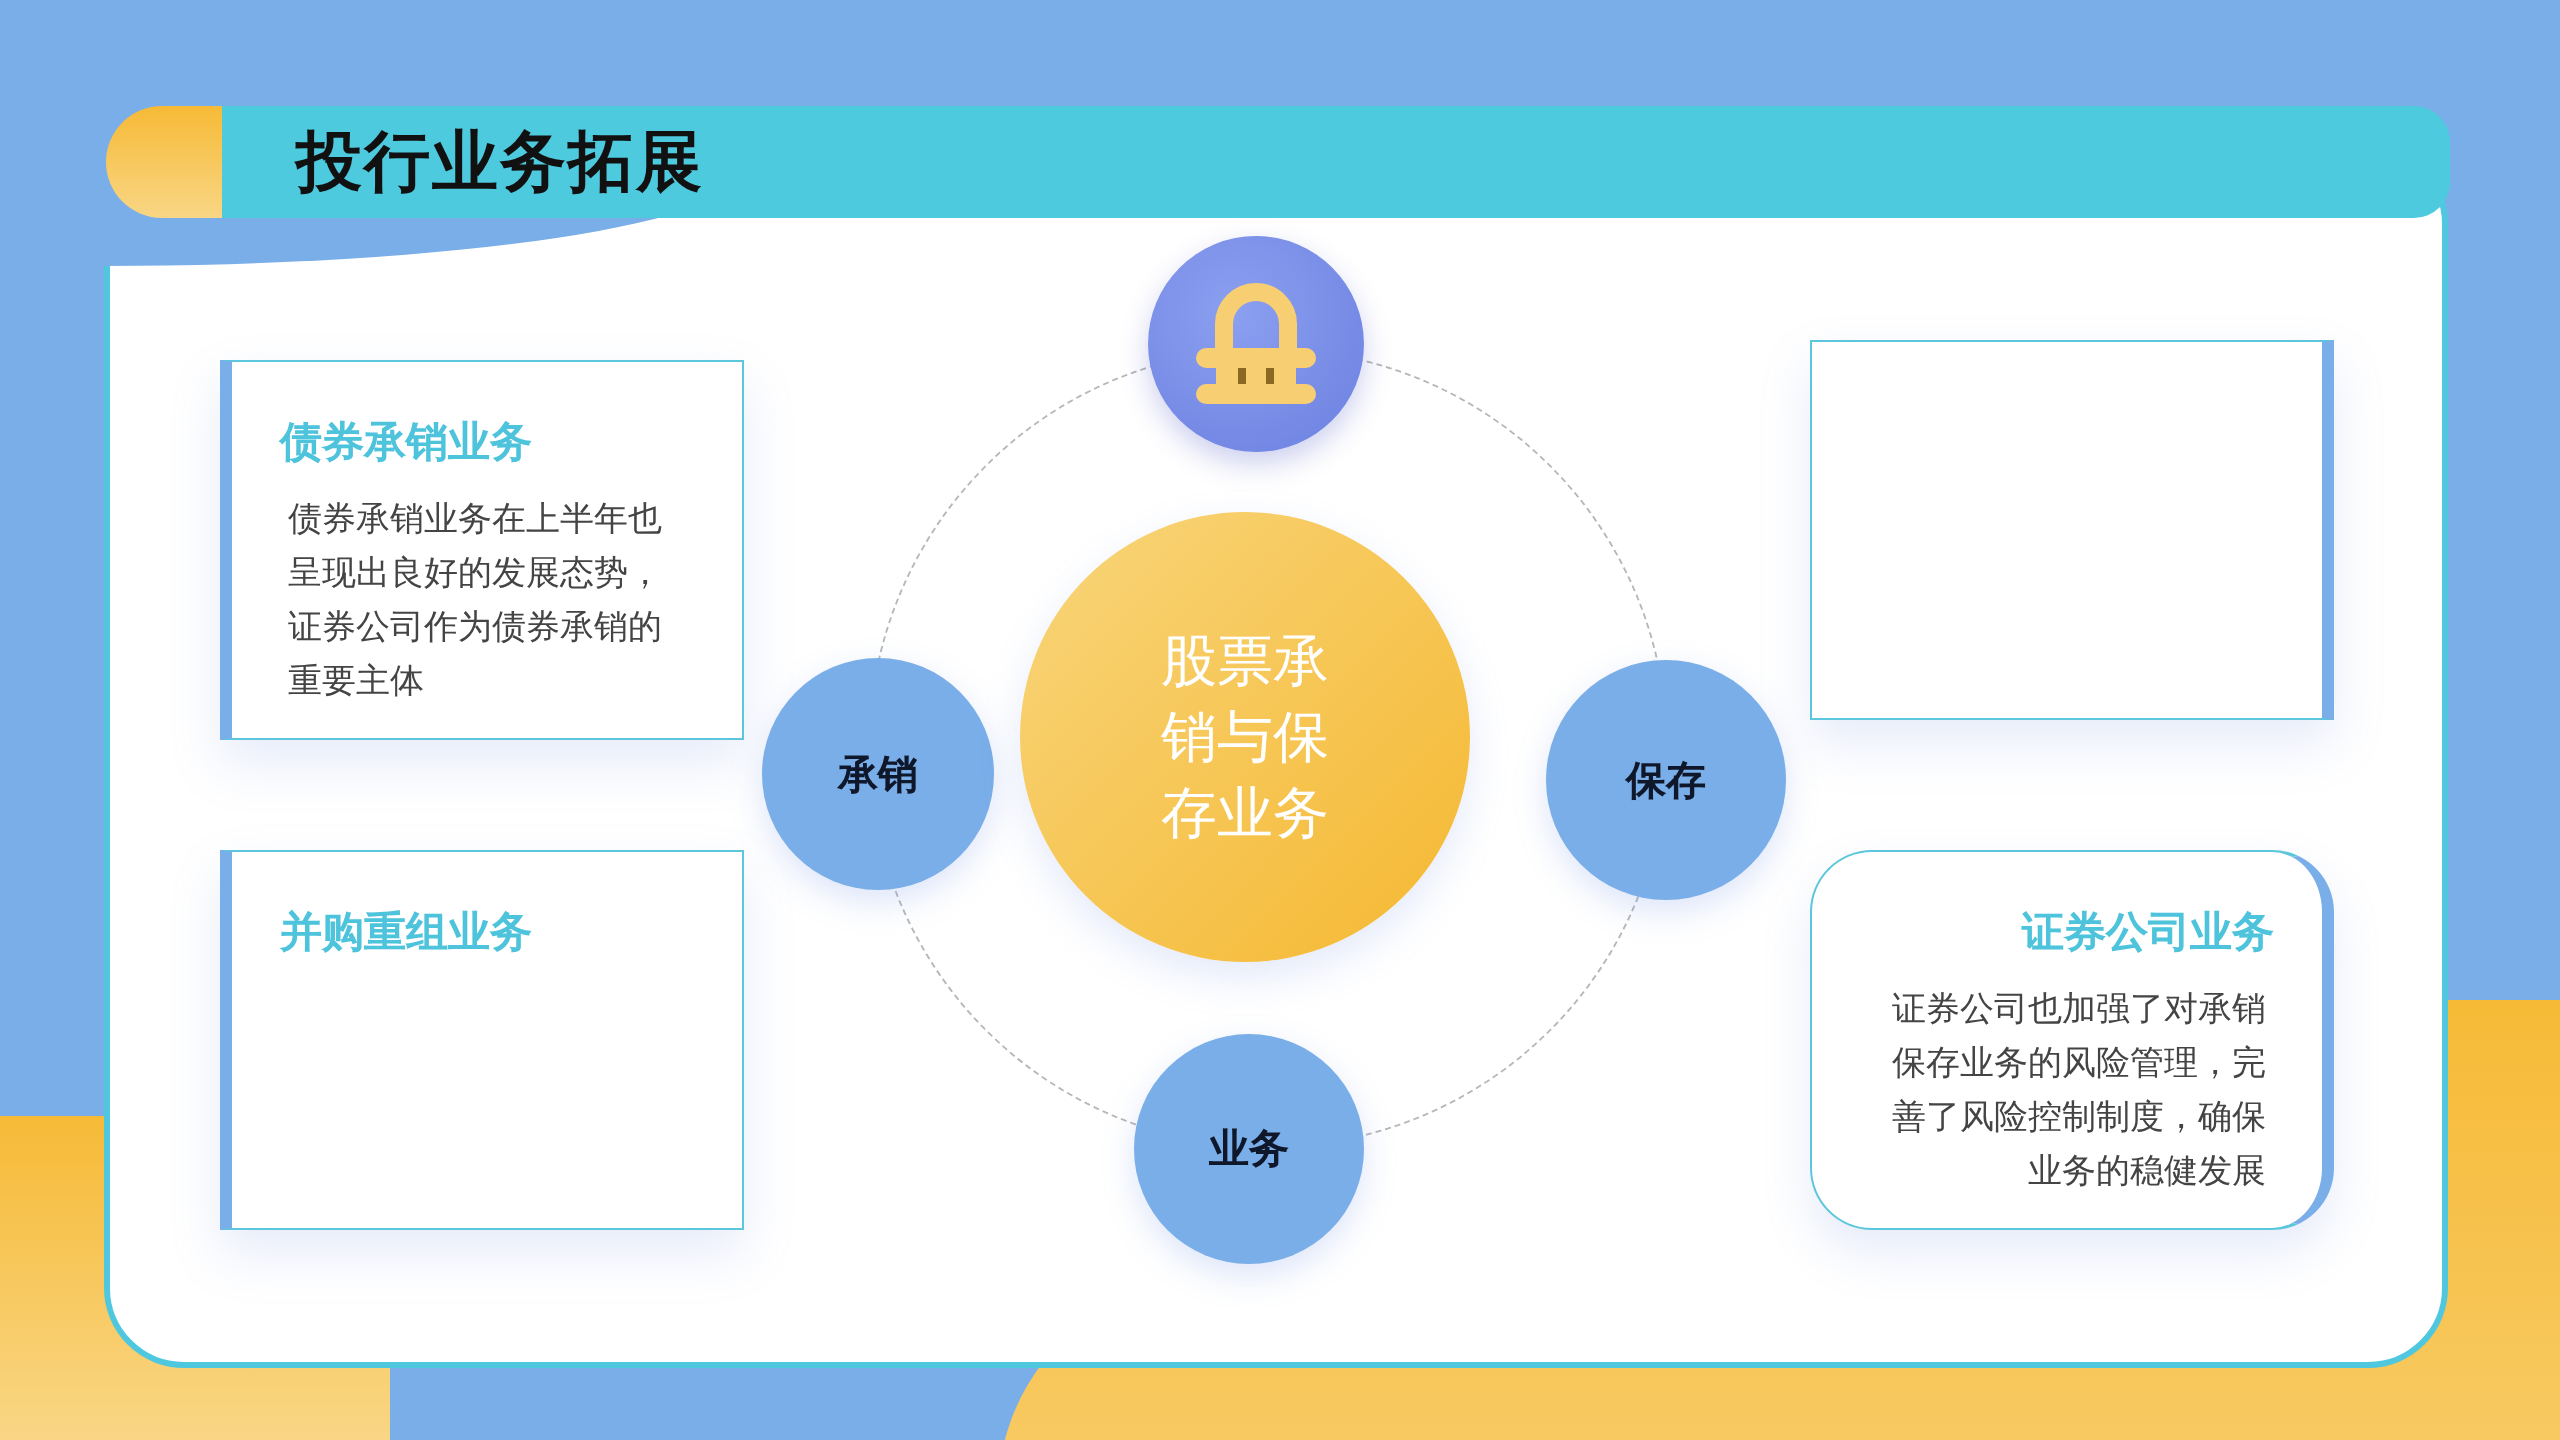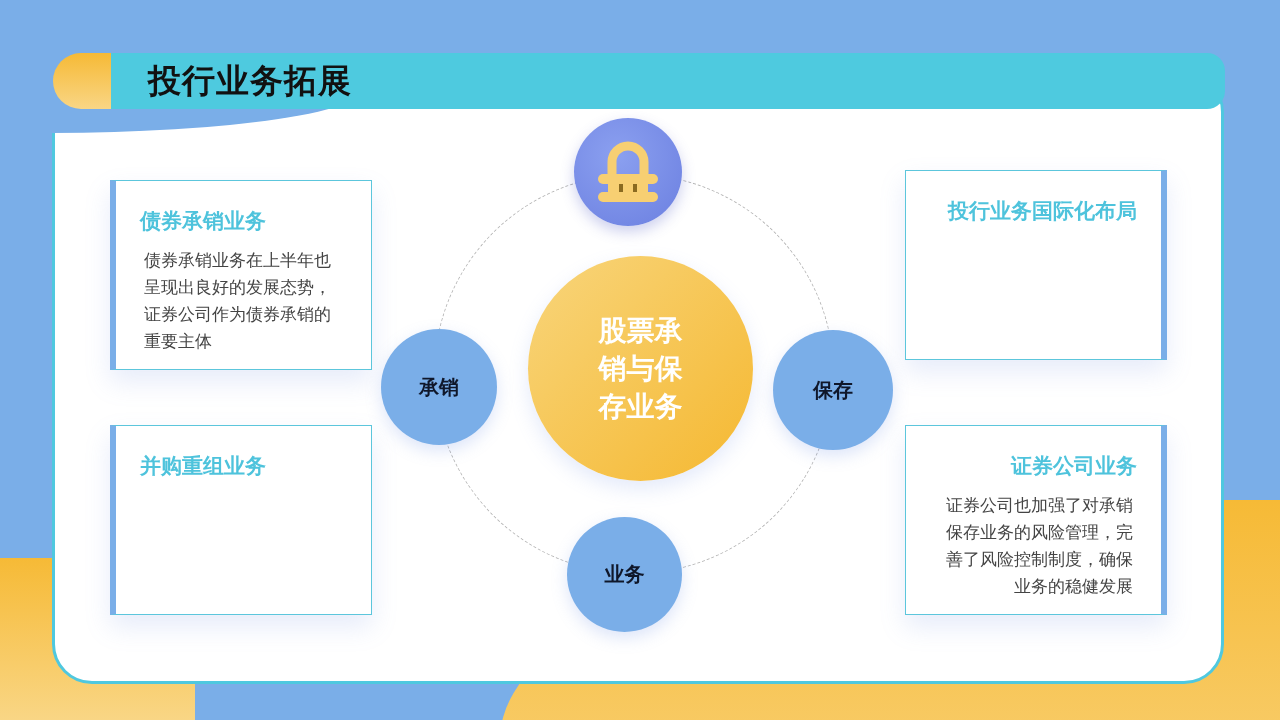"投行业务国际化布局" h3 { html: <h3>投行业务国际化布局</h3> -> none }
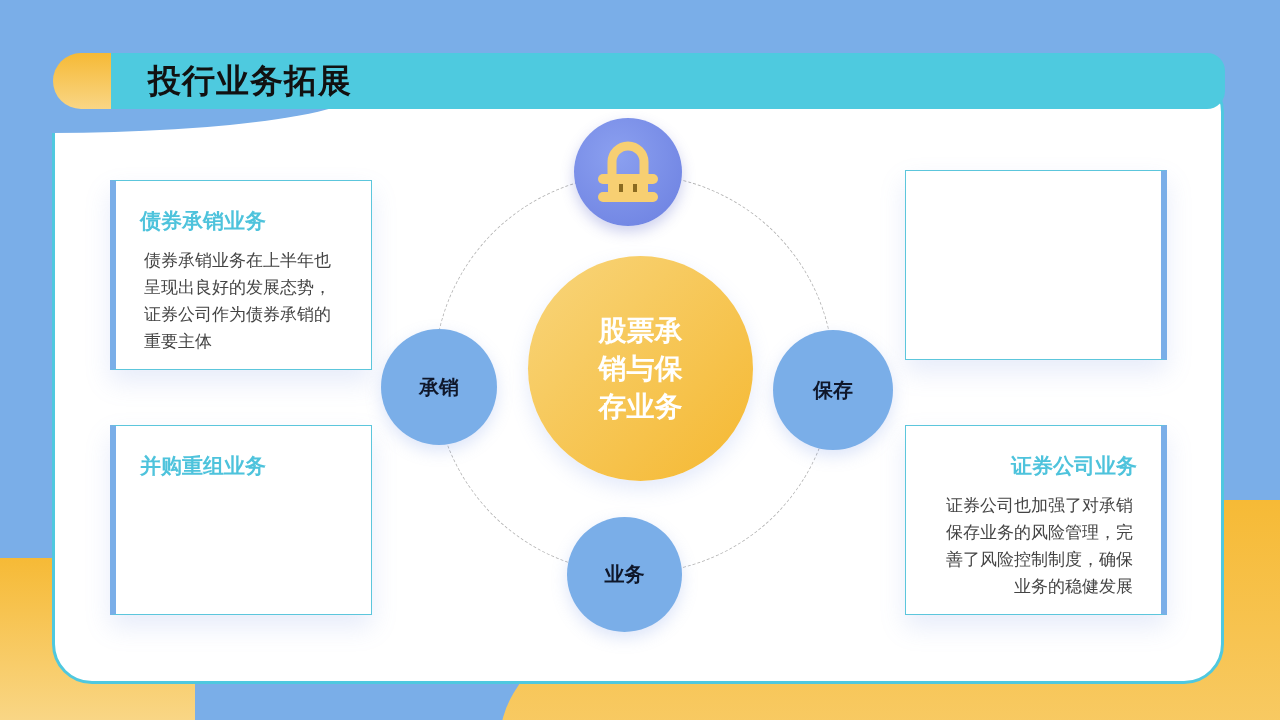"股票承" .center { font-weight: bold -> normal; left: 528px -> 510px }
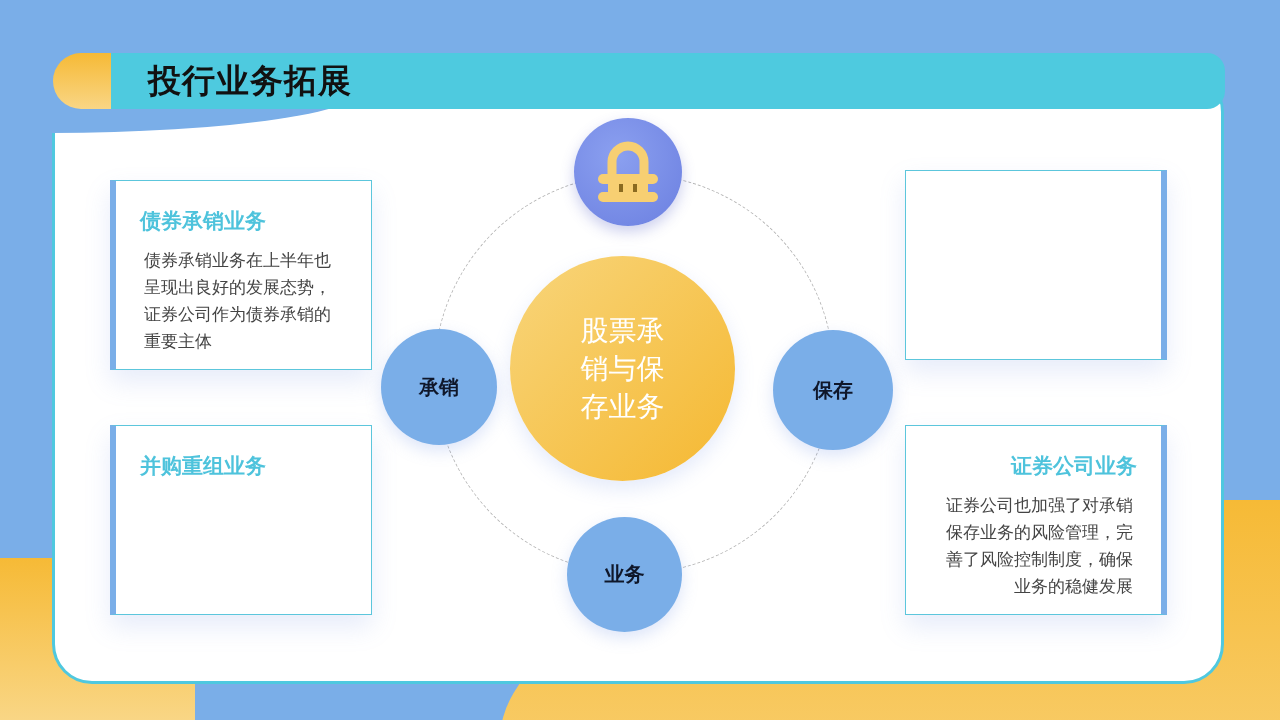"证券公司业务" div.card { border-radius: none -> 31px }
